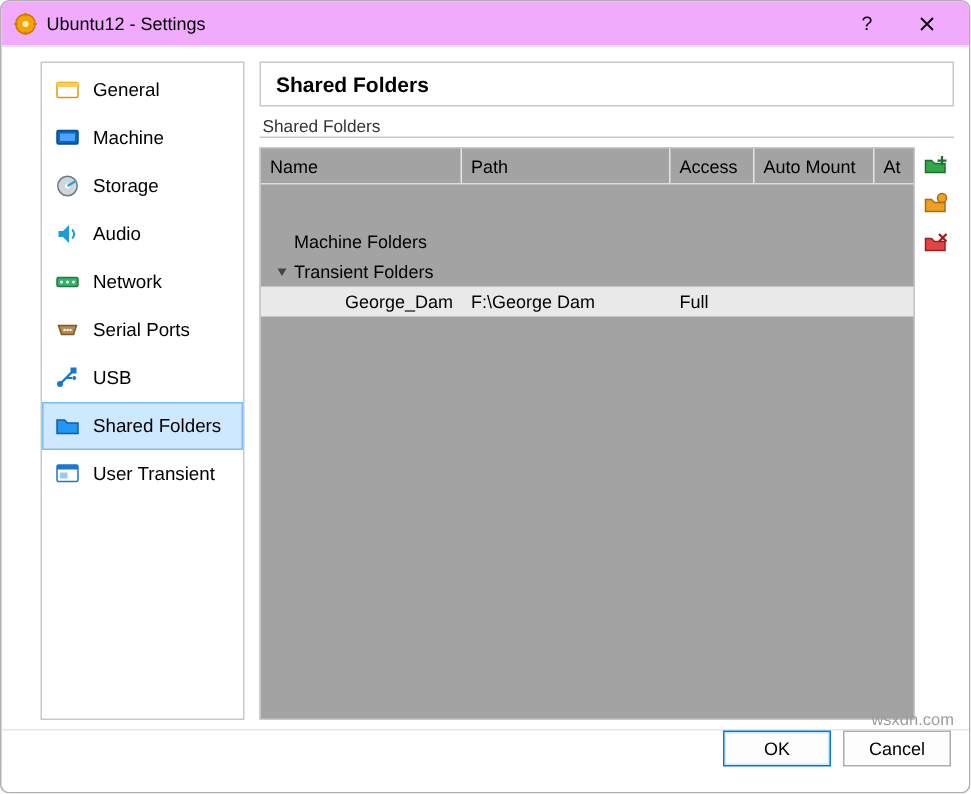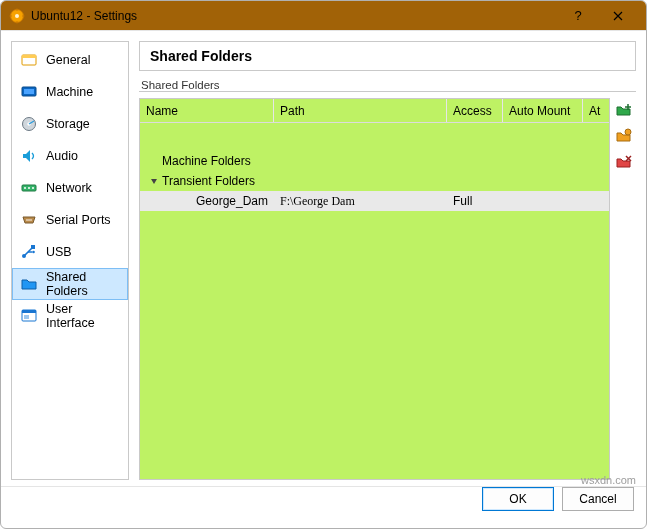"Ubuntu12 - Settings" .titlebar { background: #a16207 -> #f0abfc }
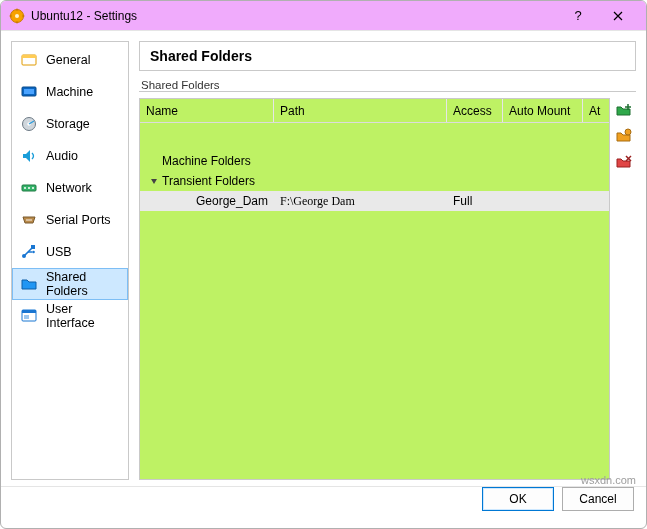"General" .sidebar { margin-left: none -> 16px; width: 118px -> 136px }
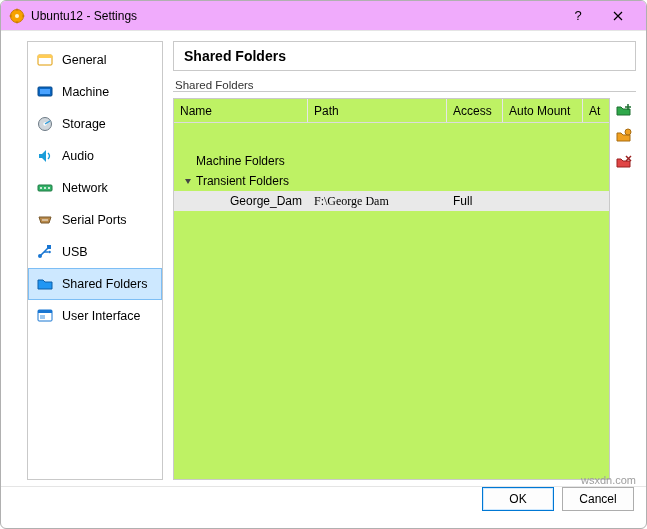"Name" .table-frame { background: #bef264 -> #a3a3a3 }
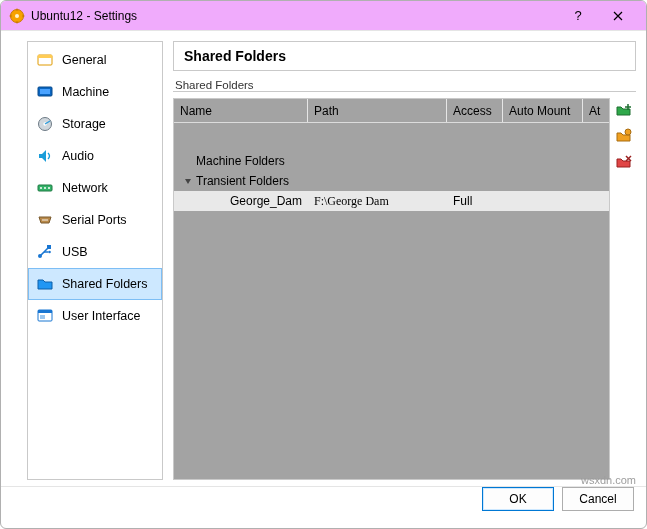"F:\George Dam" .tree-row.entry .cell.path { font-family: Liberation Serif, serif -> none }
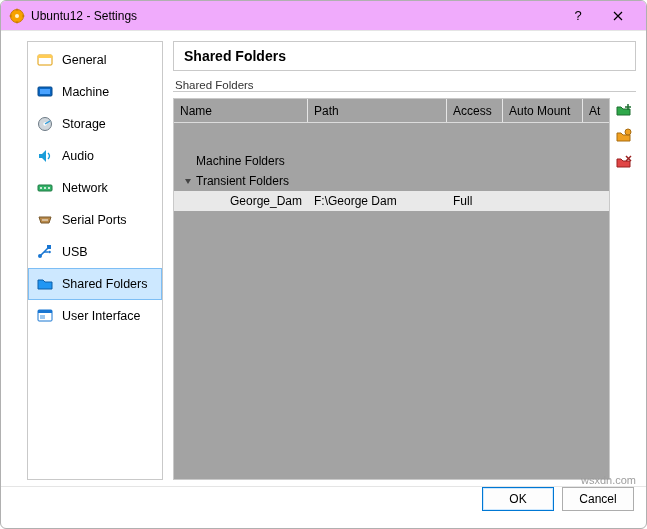"User Interface" span { text: Interface -> Transient }
